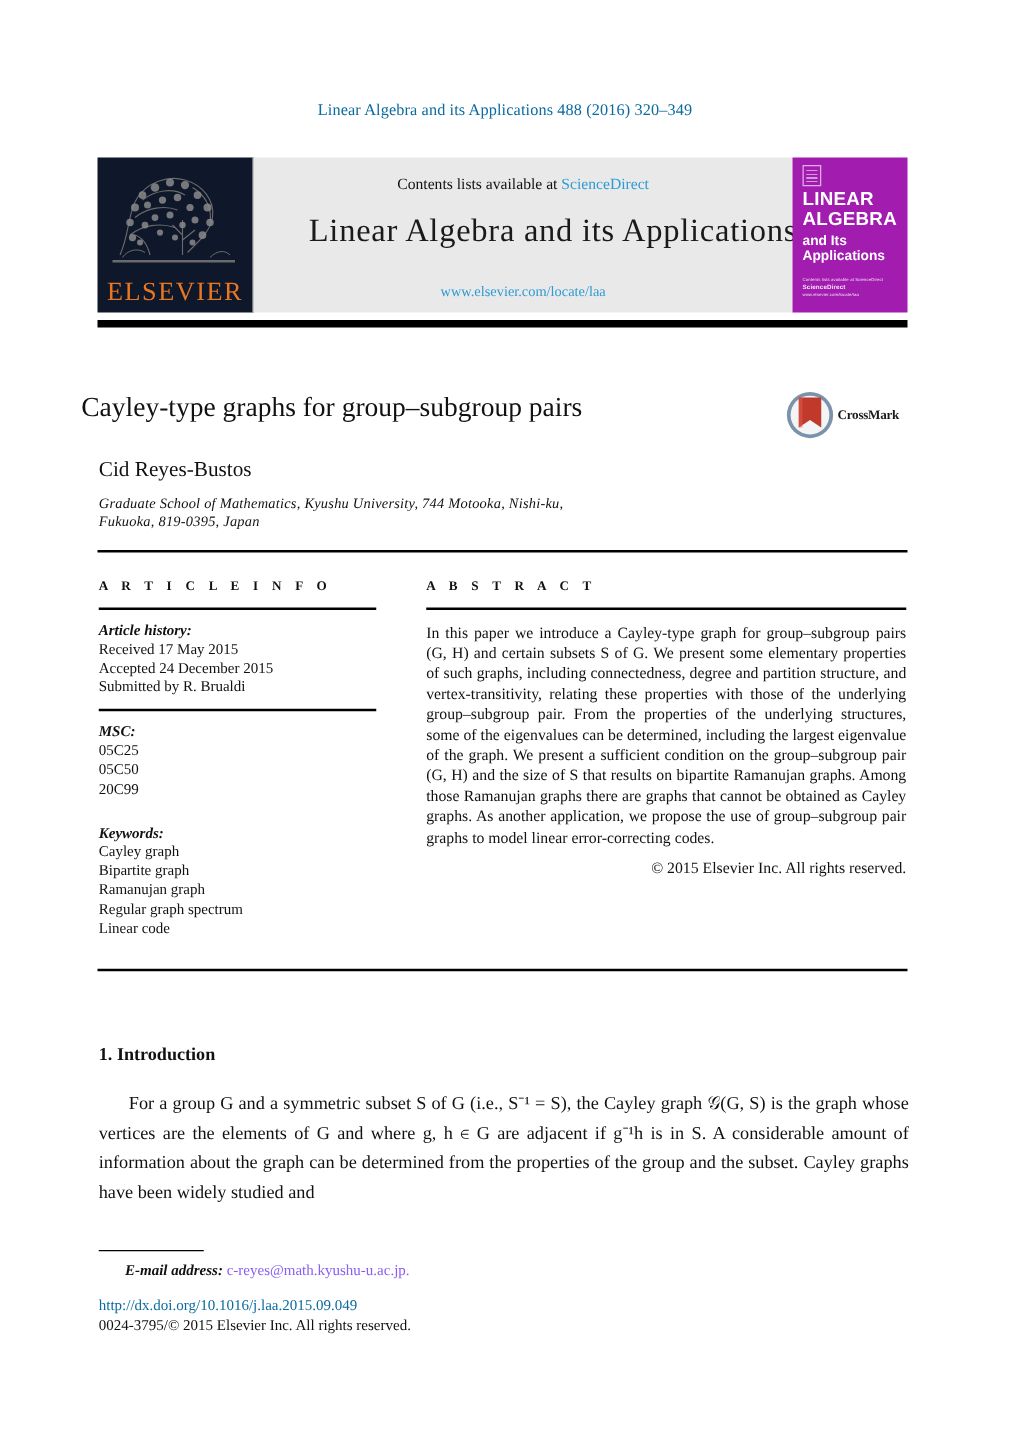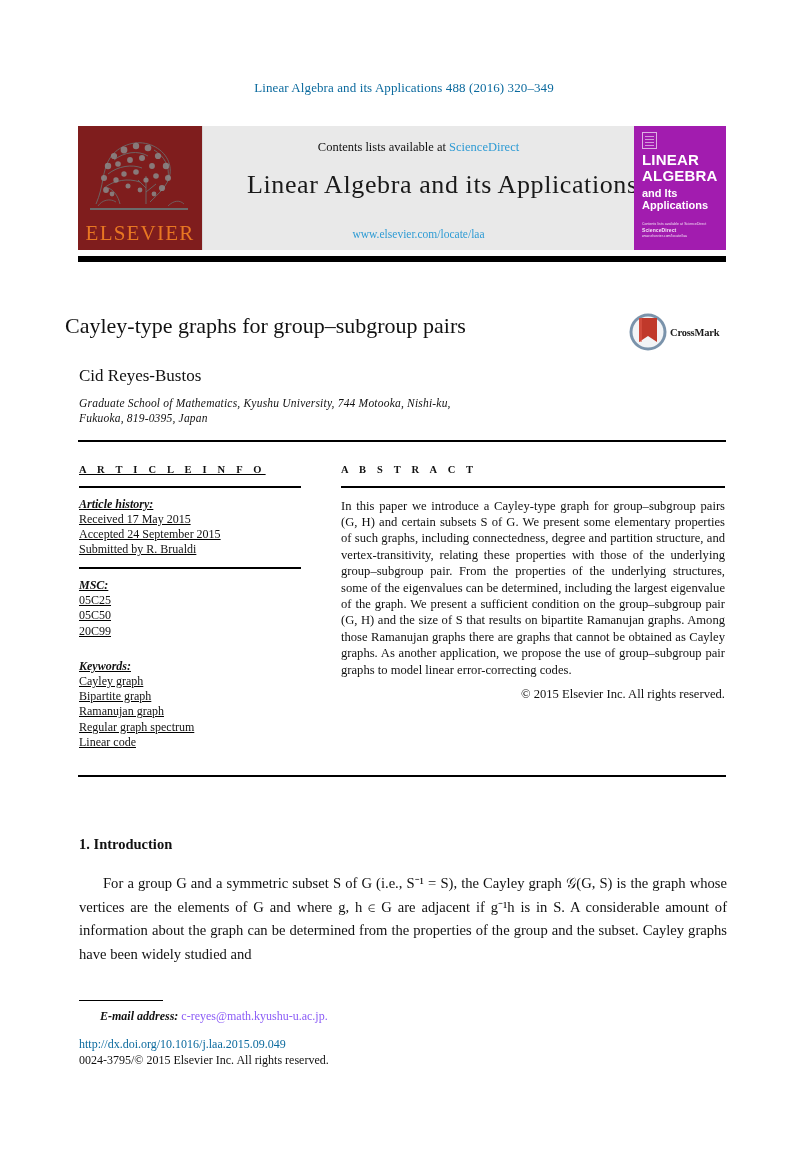"ELSEVIER" .masthead-logo { background: #7f1d1d -> #0f172a }
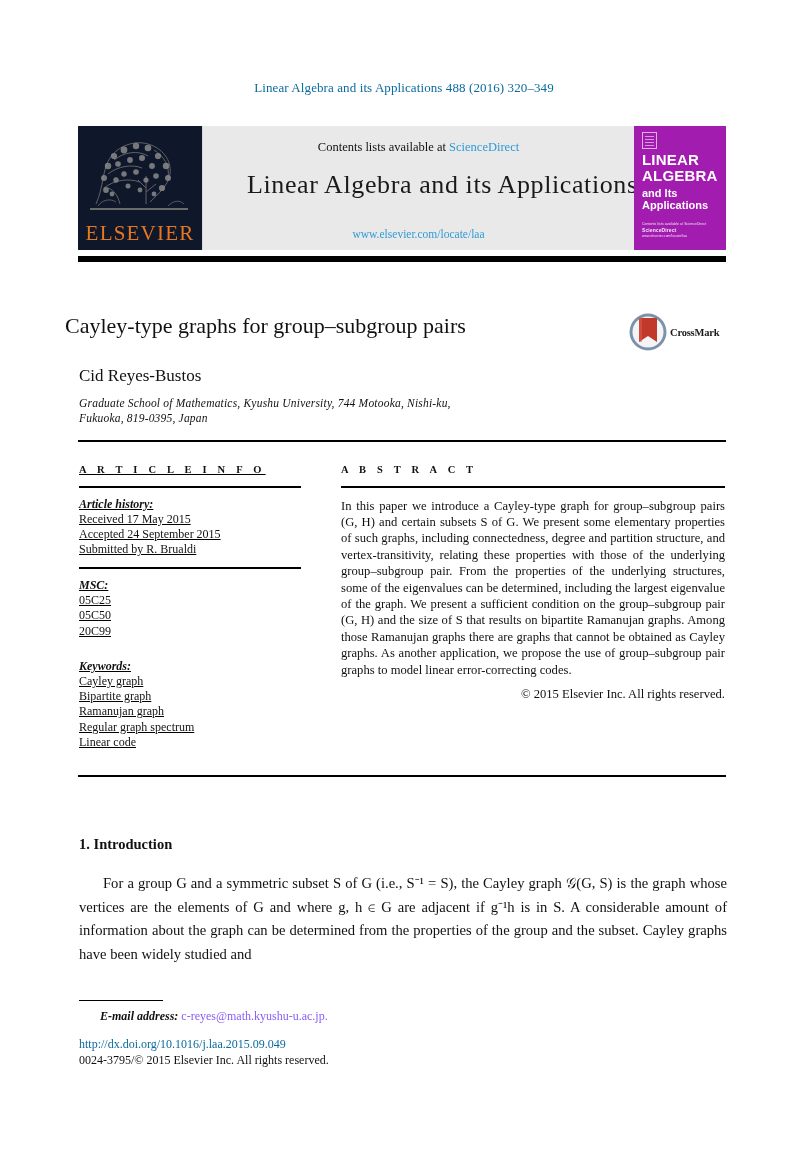"A R T I C" .col-info { text-decoration: underline -> none }
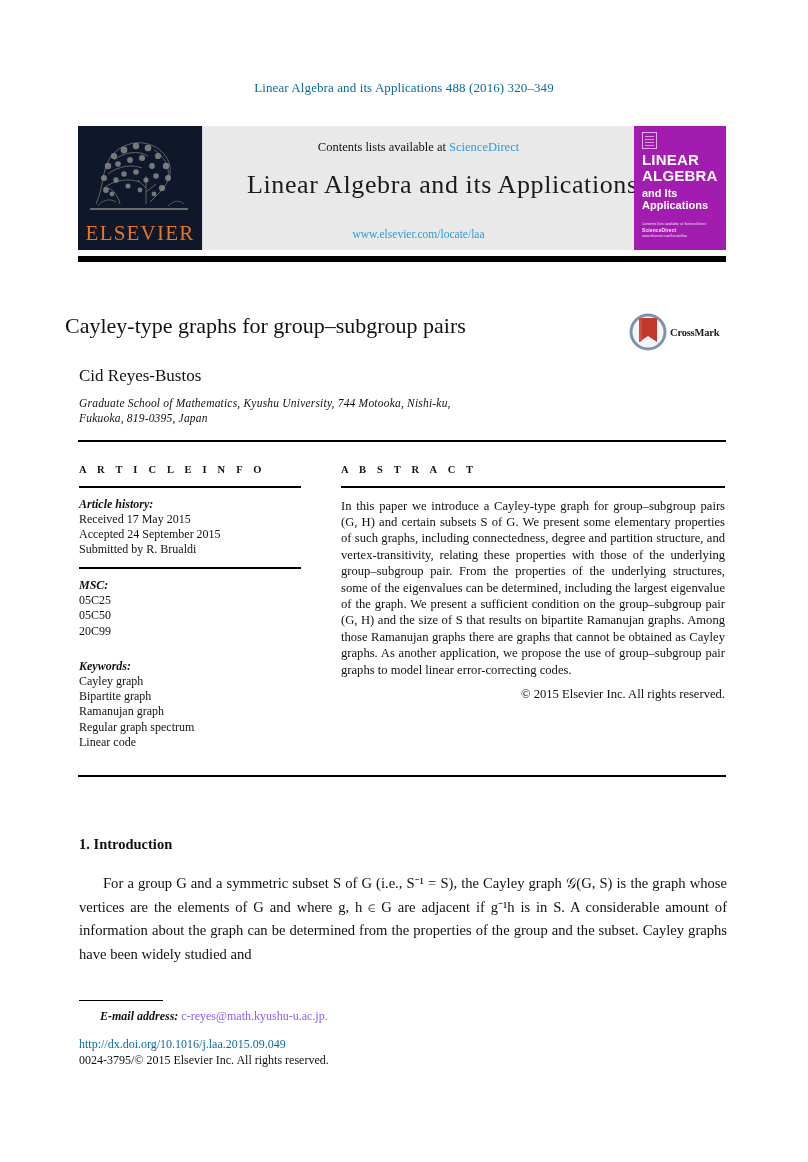"Accepted 24 September 2015" div { text: September -> December }
